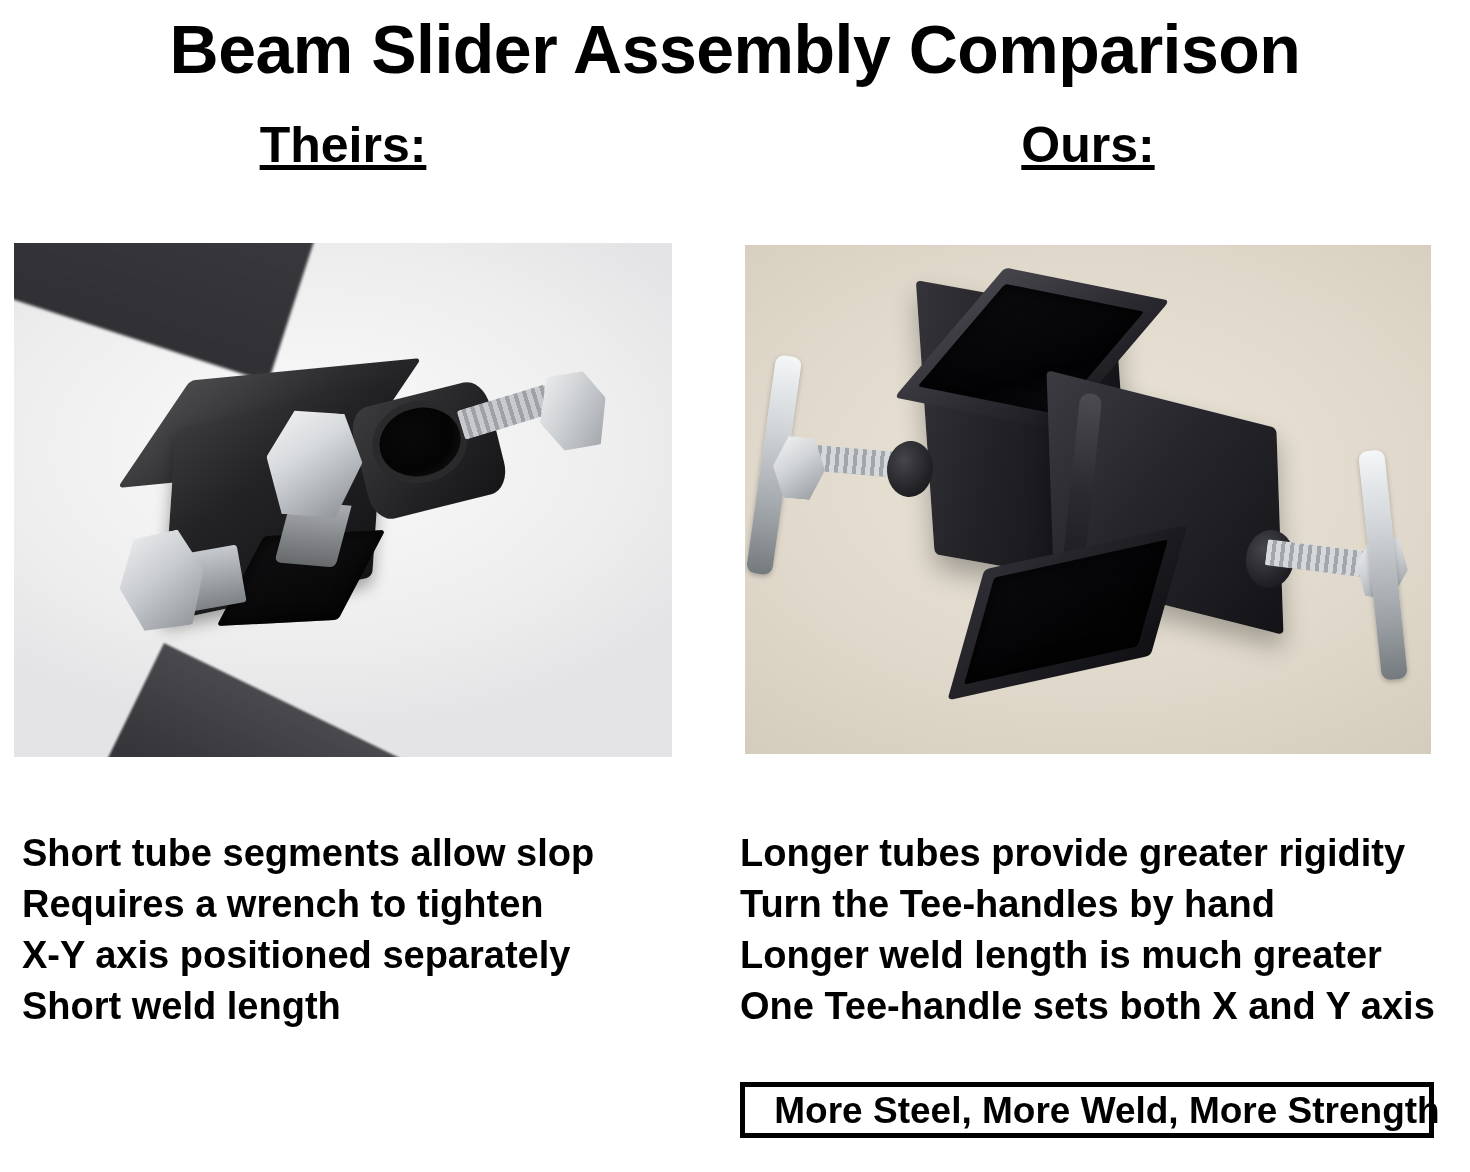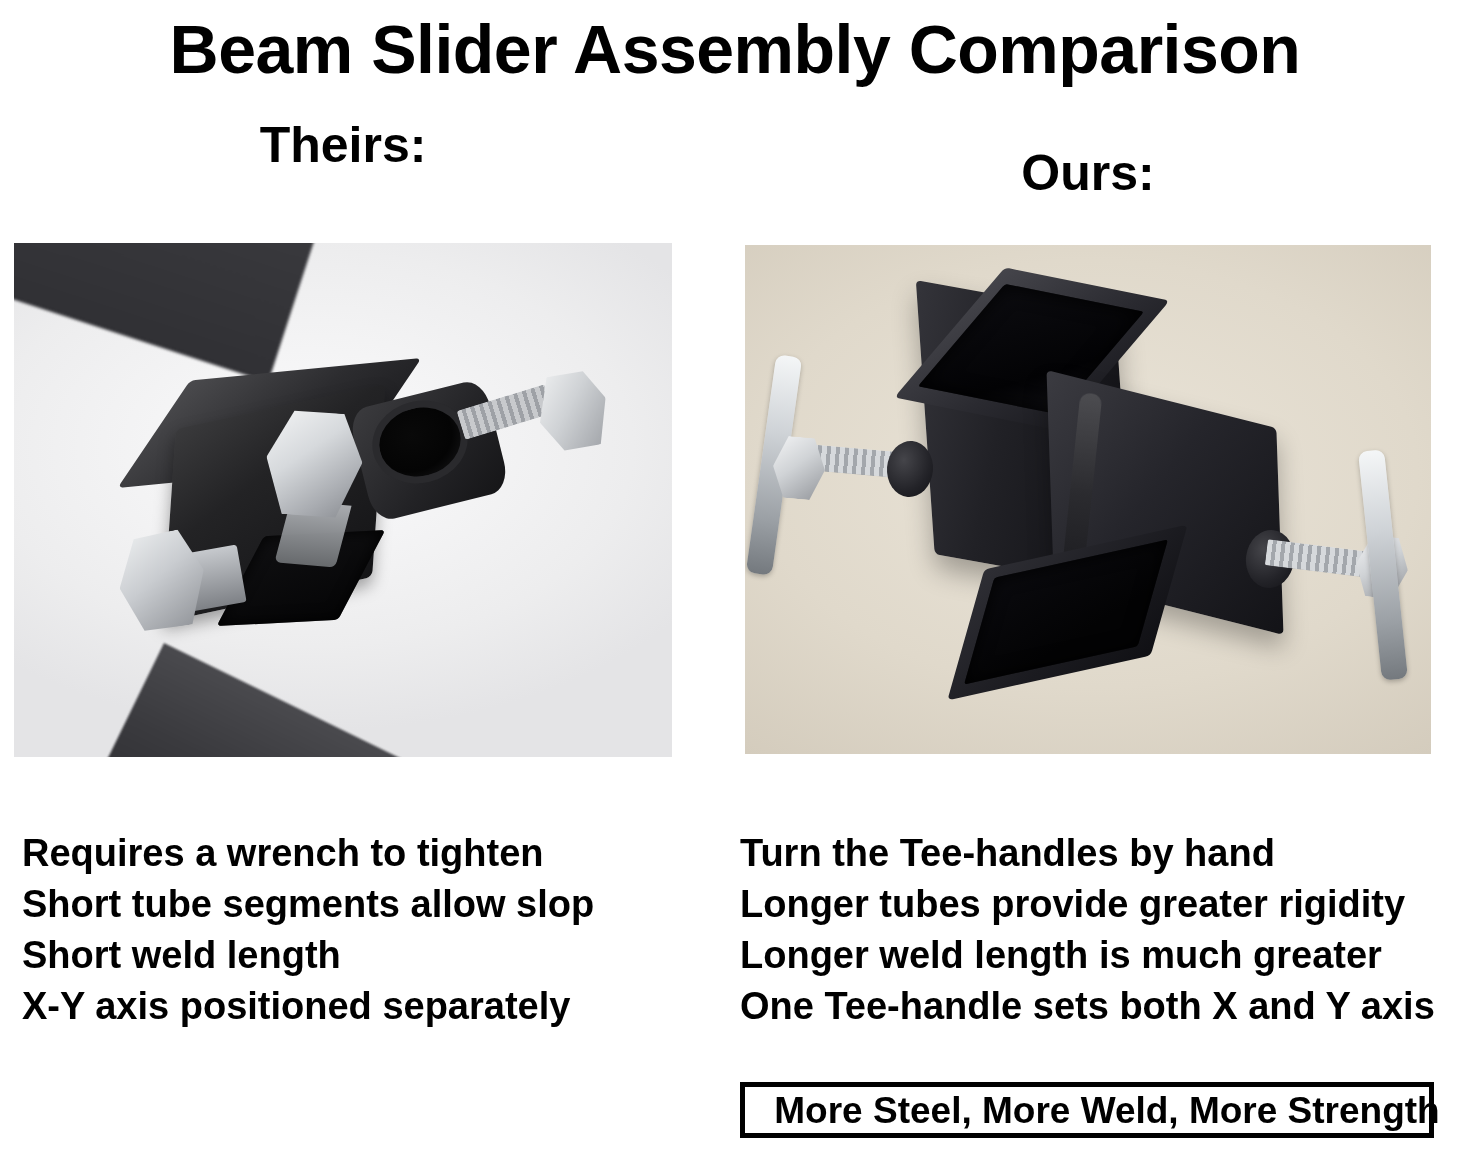"Theirs:" .col-heading { text-decoration: none -> underline }
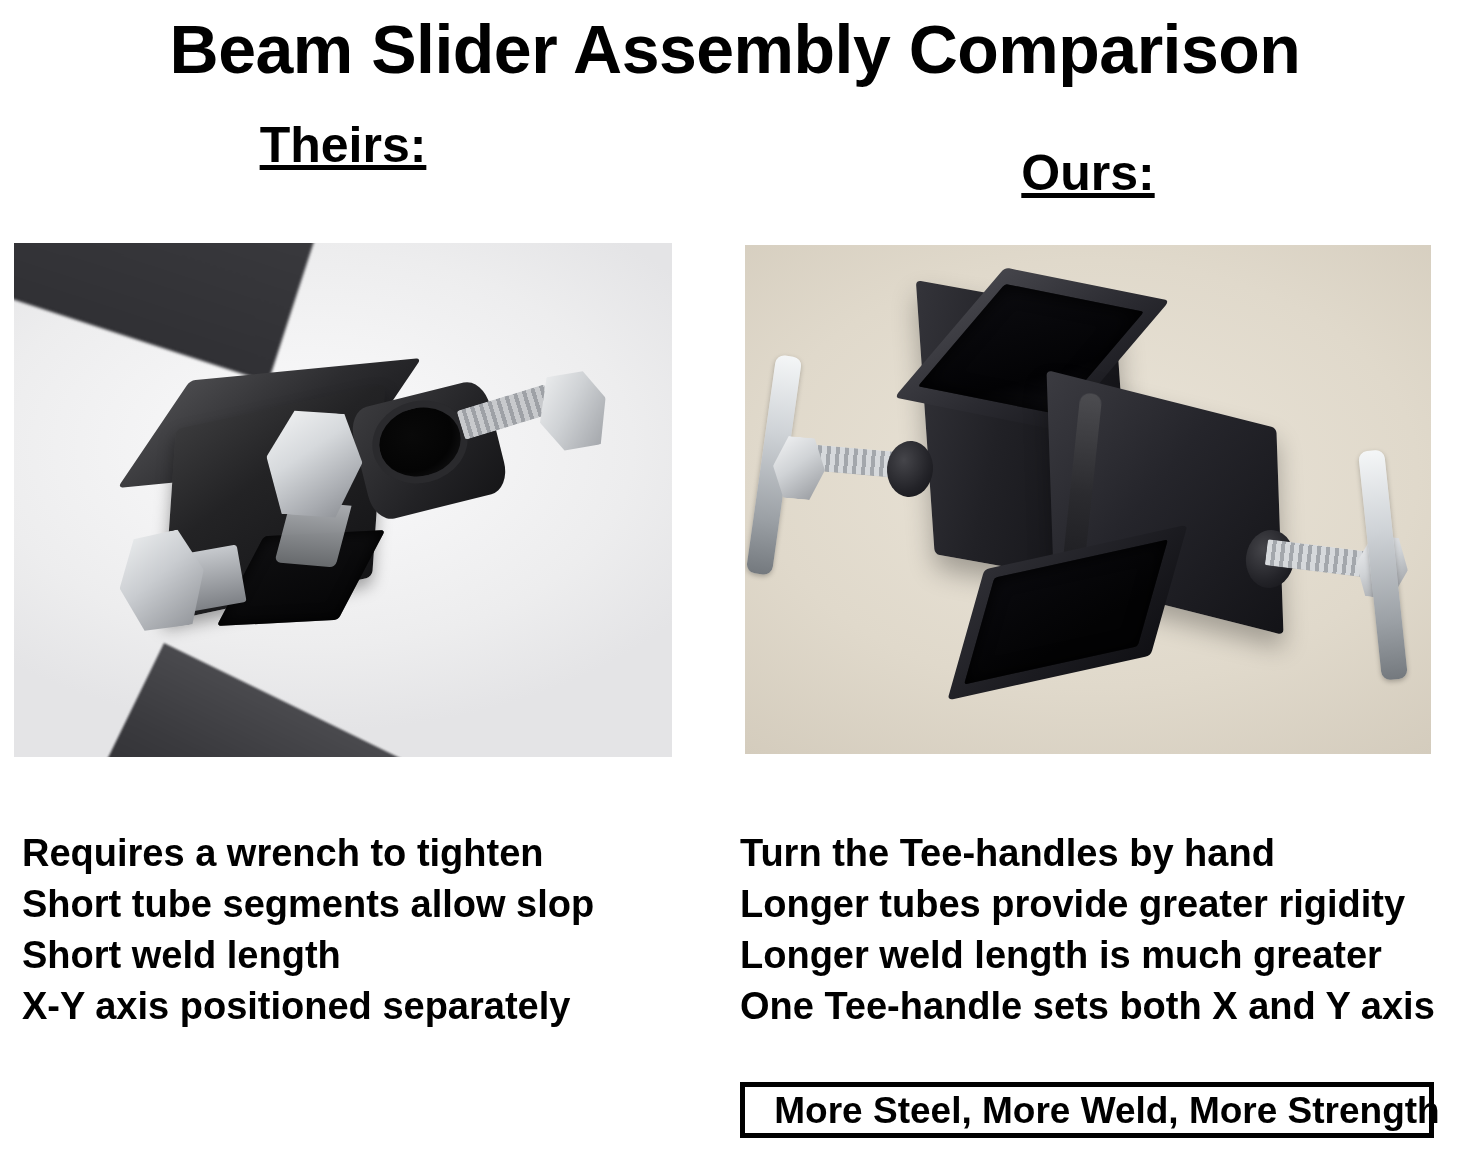"Ours:" .col-heading.right { margin-top: 28px -> none }
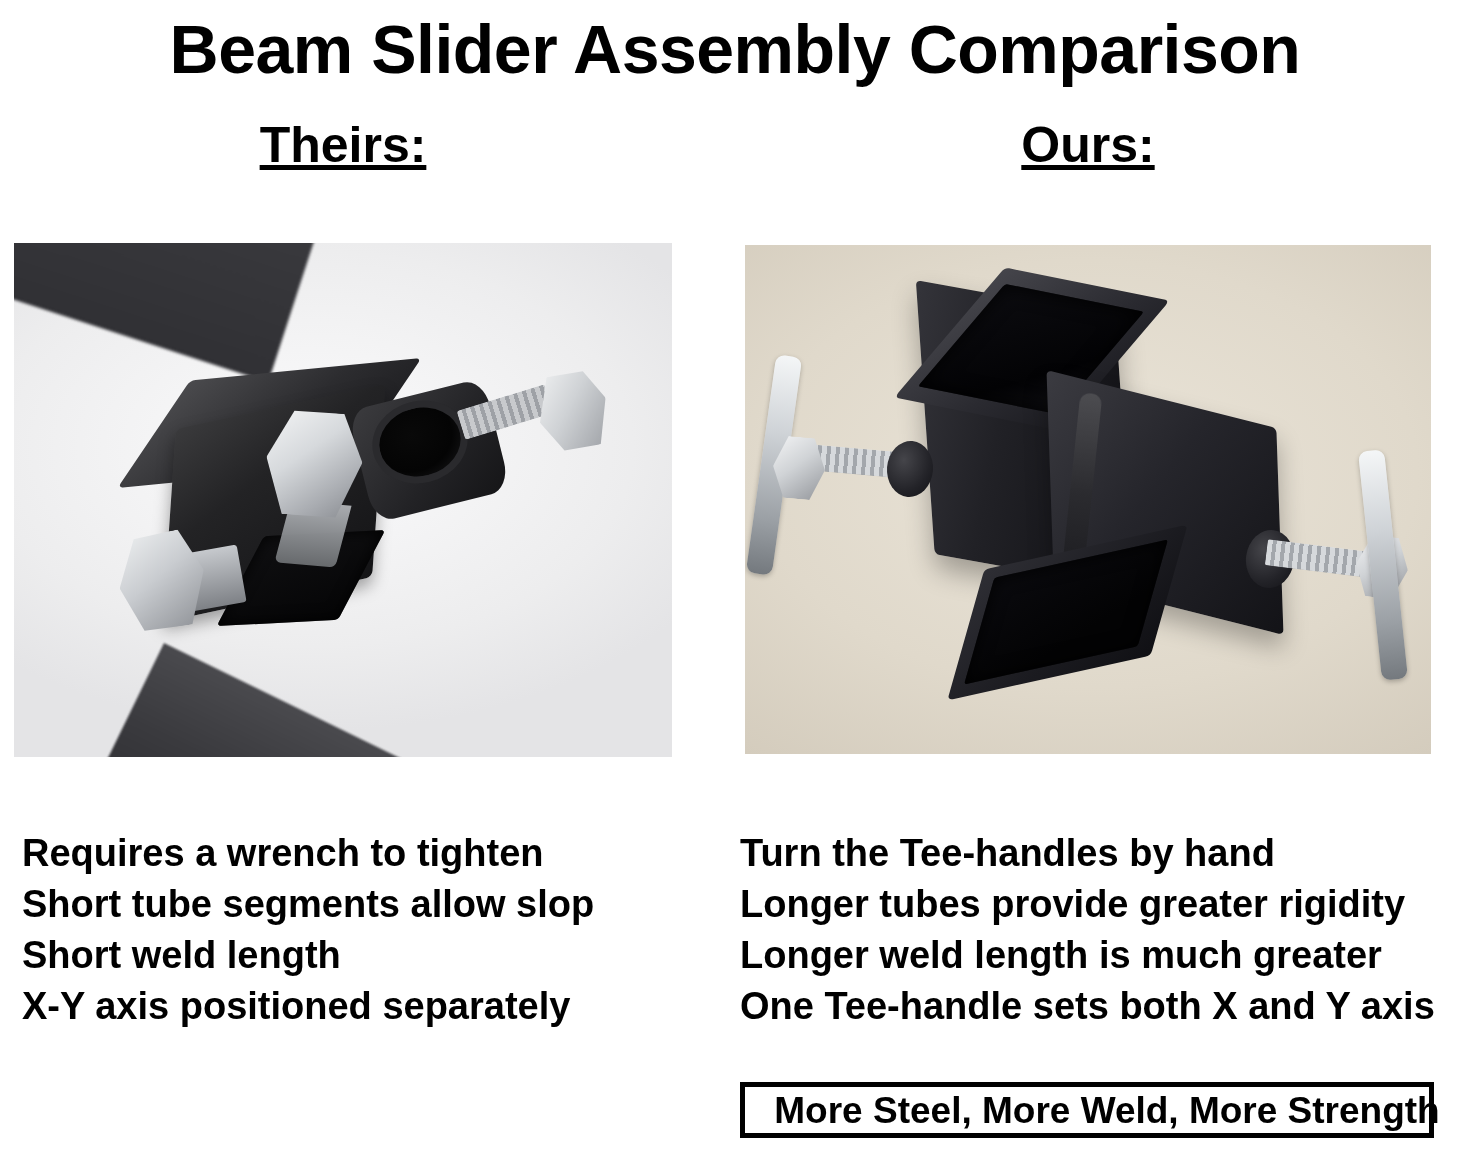"Requires a wrench to tighten" span.bullet-line { order: before "Short tube segments allow slop" -> after "Short tube segments allow slop" }
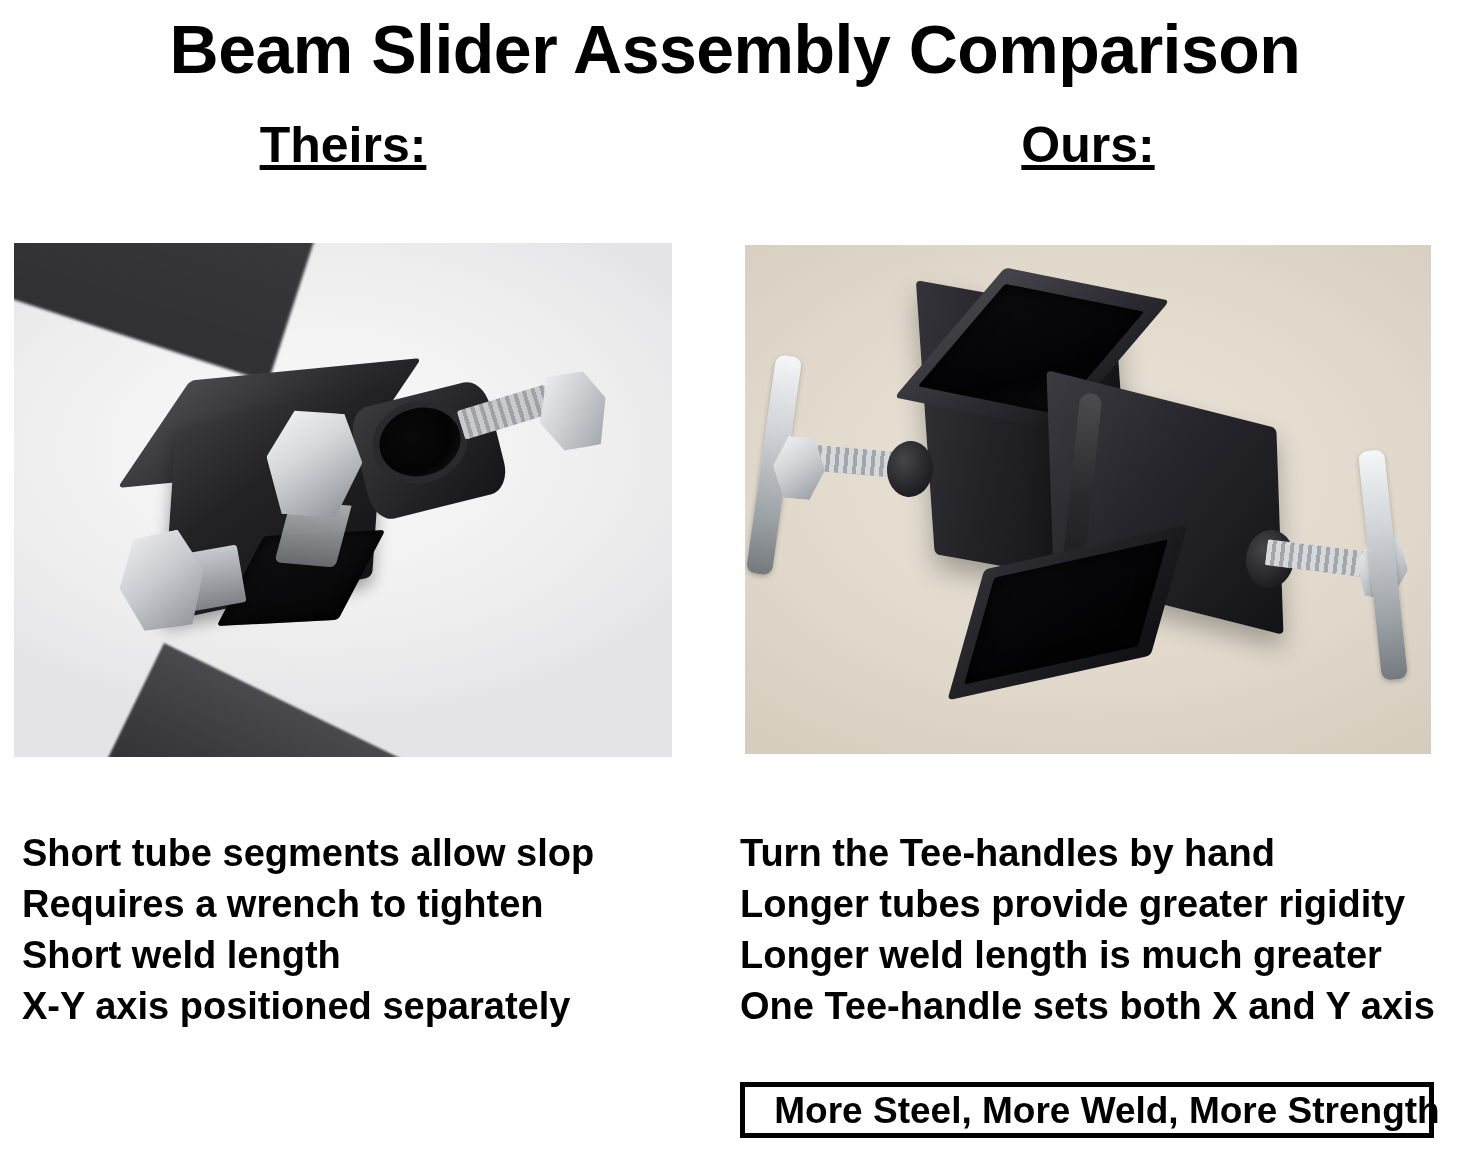"Turn the Tee-handles by hand" span.bullet-line { order: before "Longer tubes provide greater rigidity" -> after "Longer tubes provide greater rigidity" }
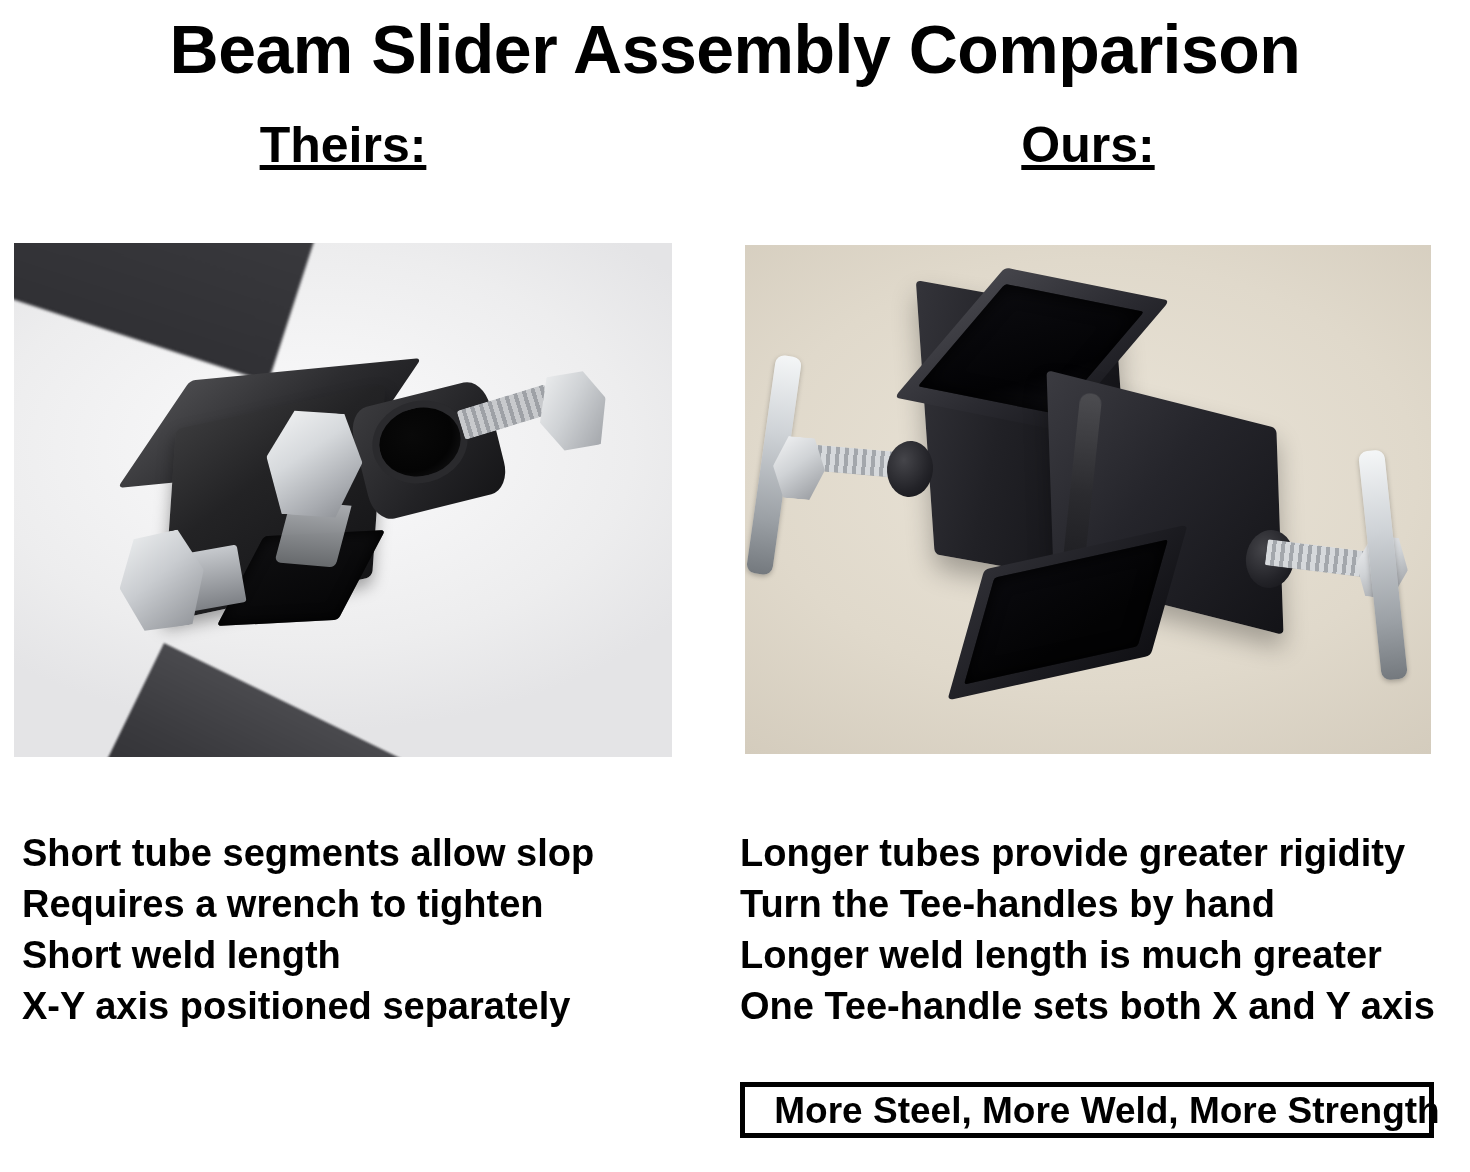"Short weld length" span.bullet-line { order: before "X-Y axis positioned separately" -> after "X-Y axis positioned separately" }
